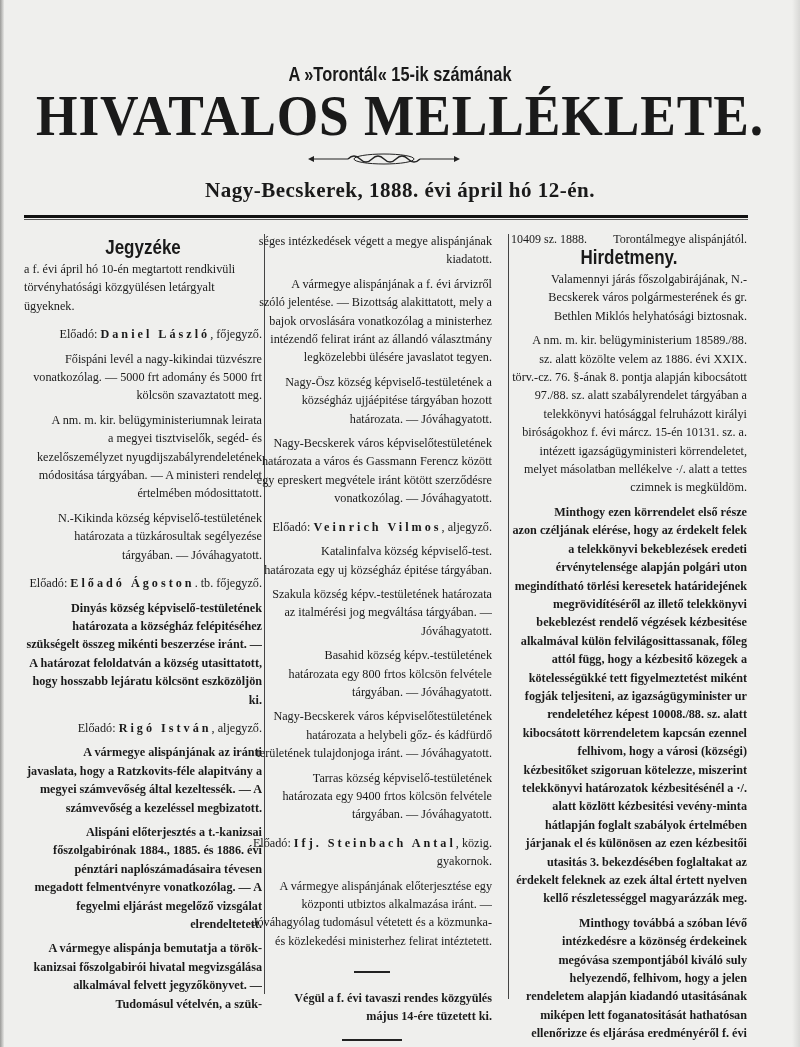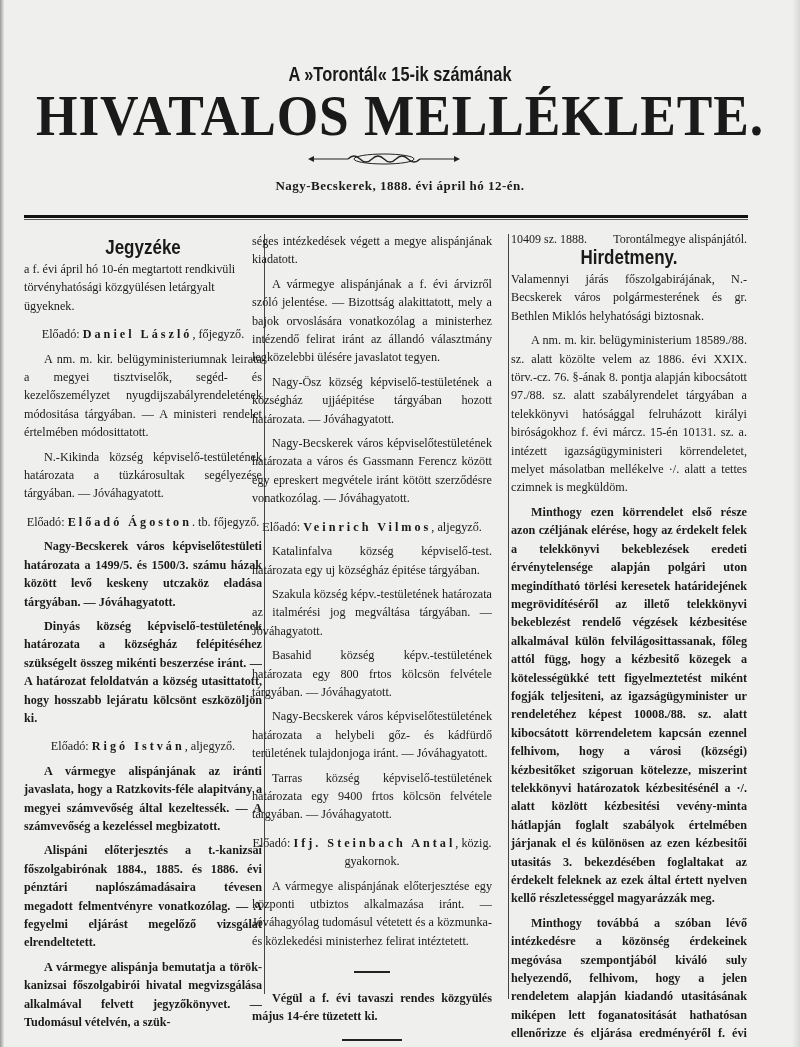"Nagy-Becskerek, 1888. évi ápril hó" .dateline { font-size: 13px -> 21px }
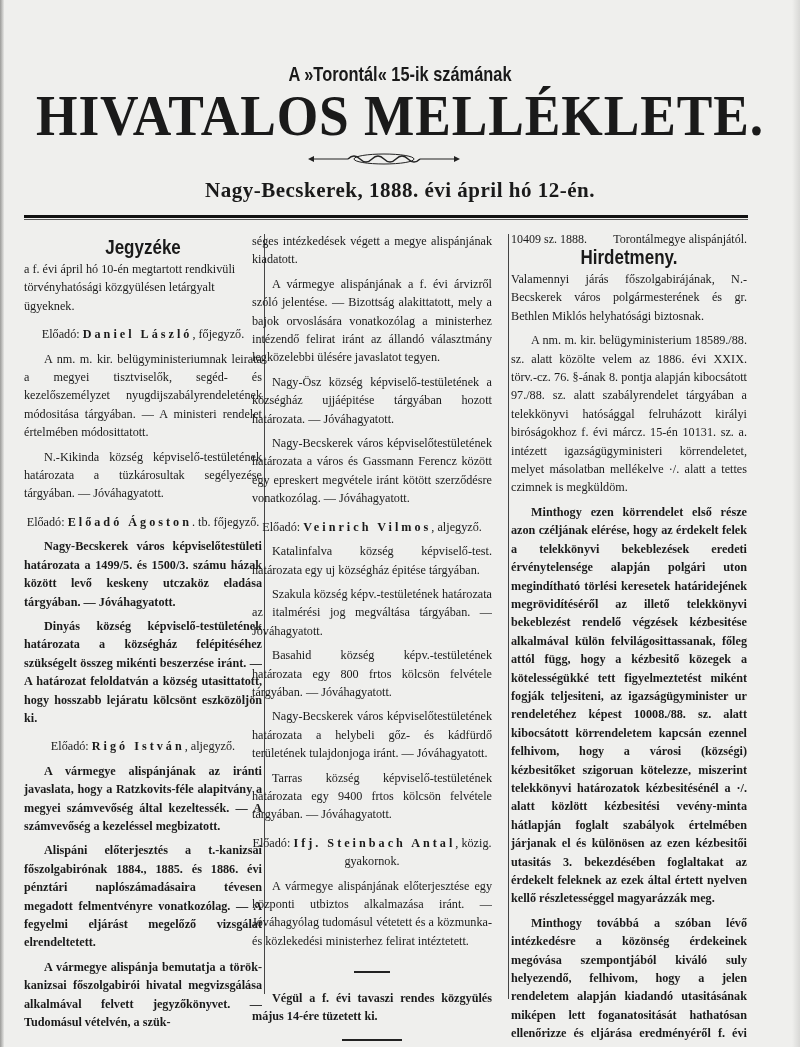"Előadó: Daniel László, főjegyző." .col p { text-align: none -> right }
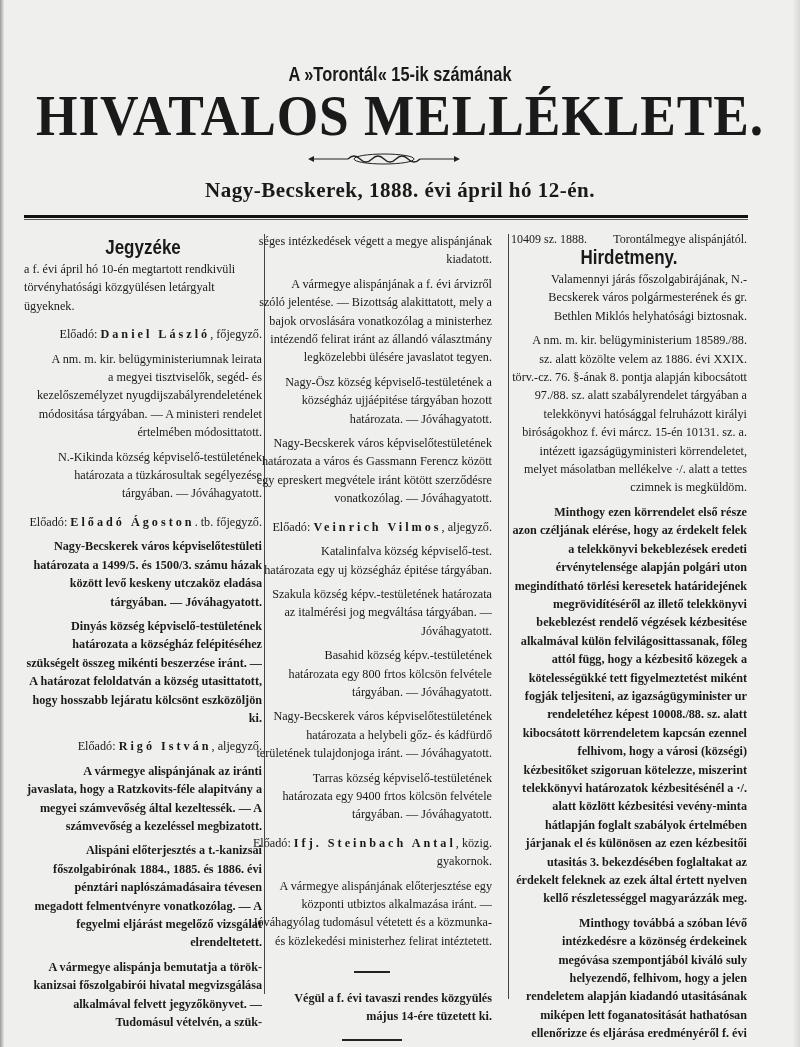"Főispáni levél a nagy-kikindai tüzvészre" p { html: none -> <p>Főispáni levél a nagy-kikindai tüzvészre vonatkozólag. — 5000 frt adomány és 5000 frt kölcsön szavaztatott meg.</p> }
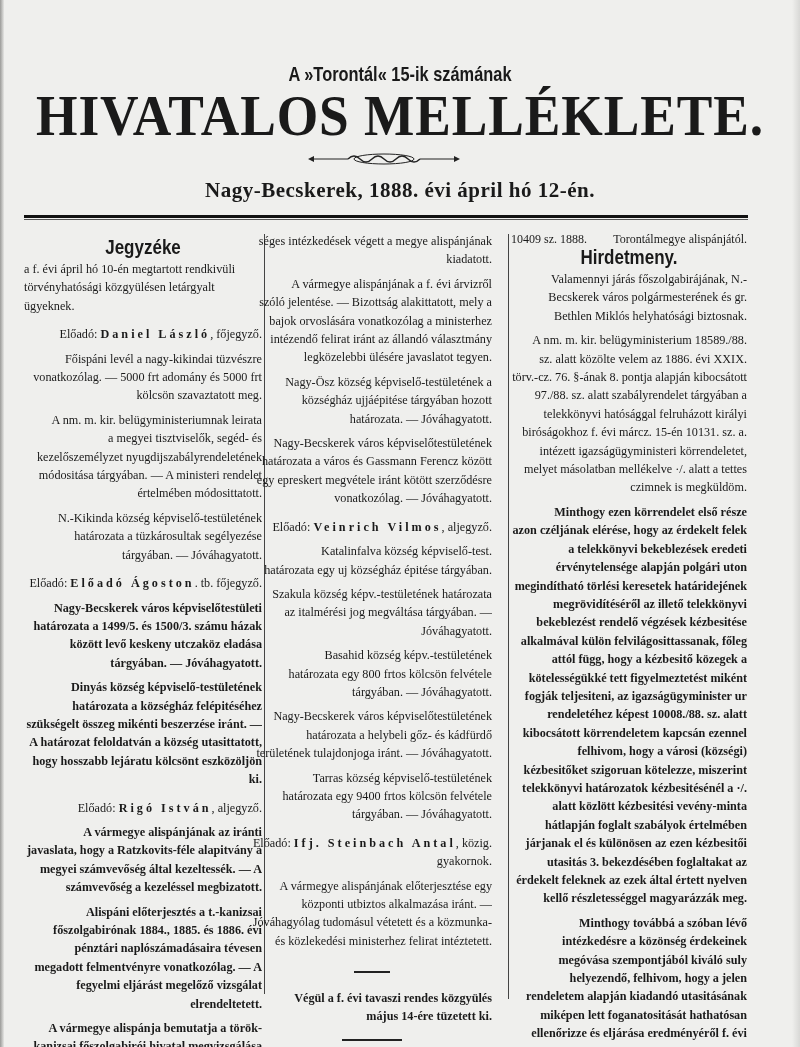"Nagy-Becskerek város képviselőtestületi" p.bold { html: <p>Nagy-Becskerek város képviselőtestületi határozata a 1499/5. és 1500/3. számu házak között levő keskeny utczaköz eladása tárgyában. — Jóváhagyatott.</p> -> none }
